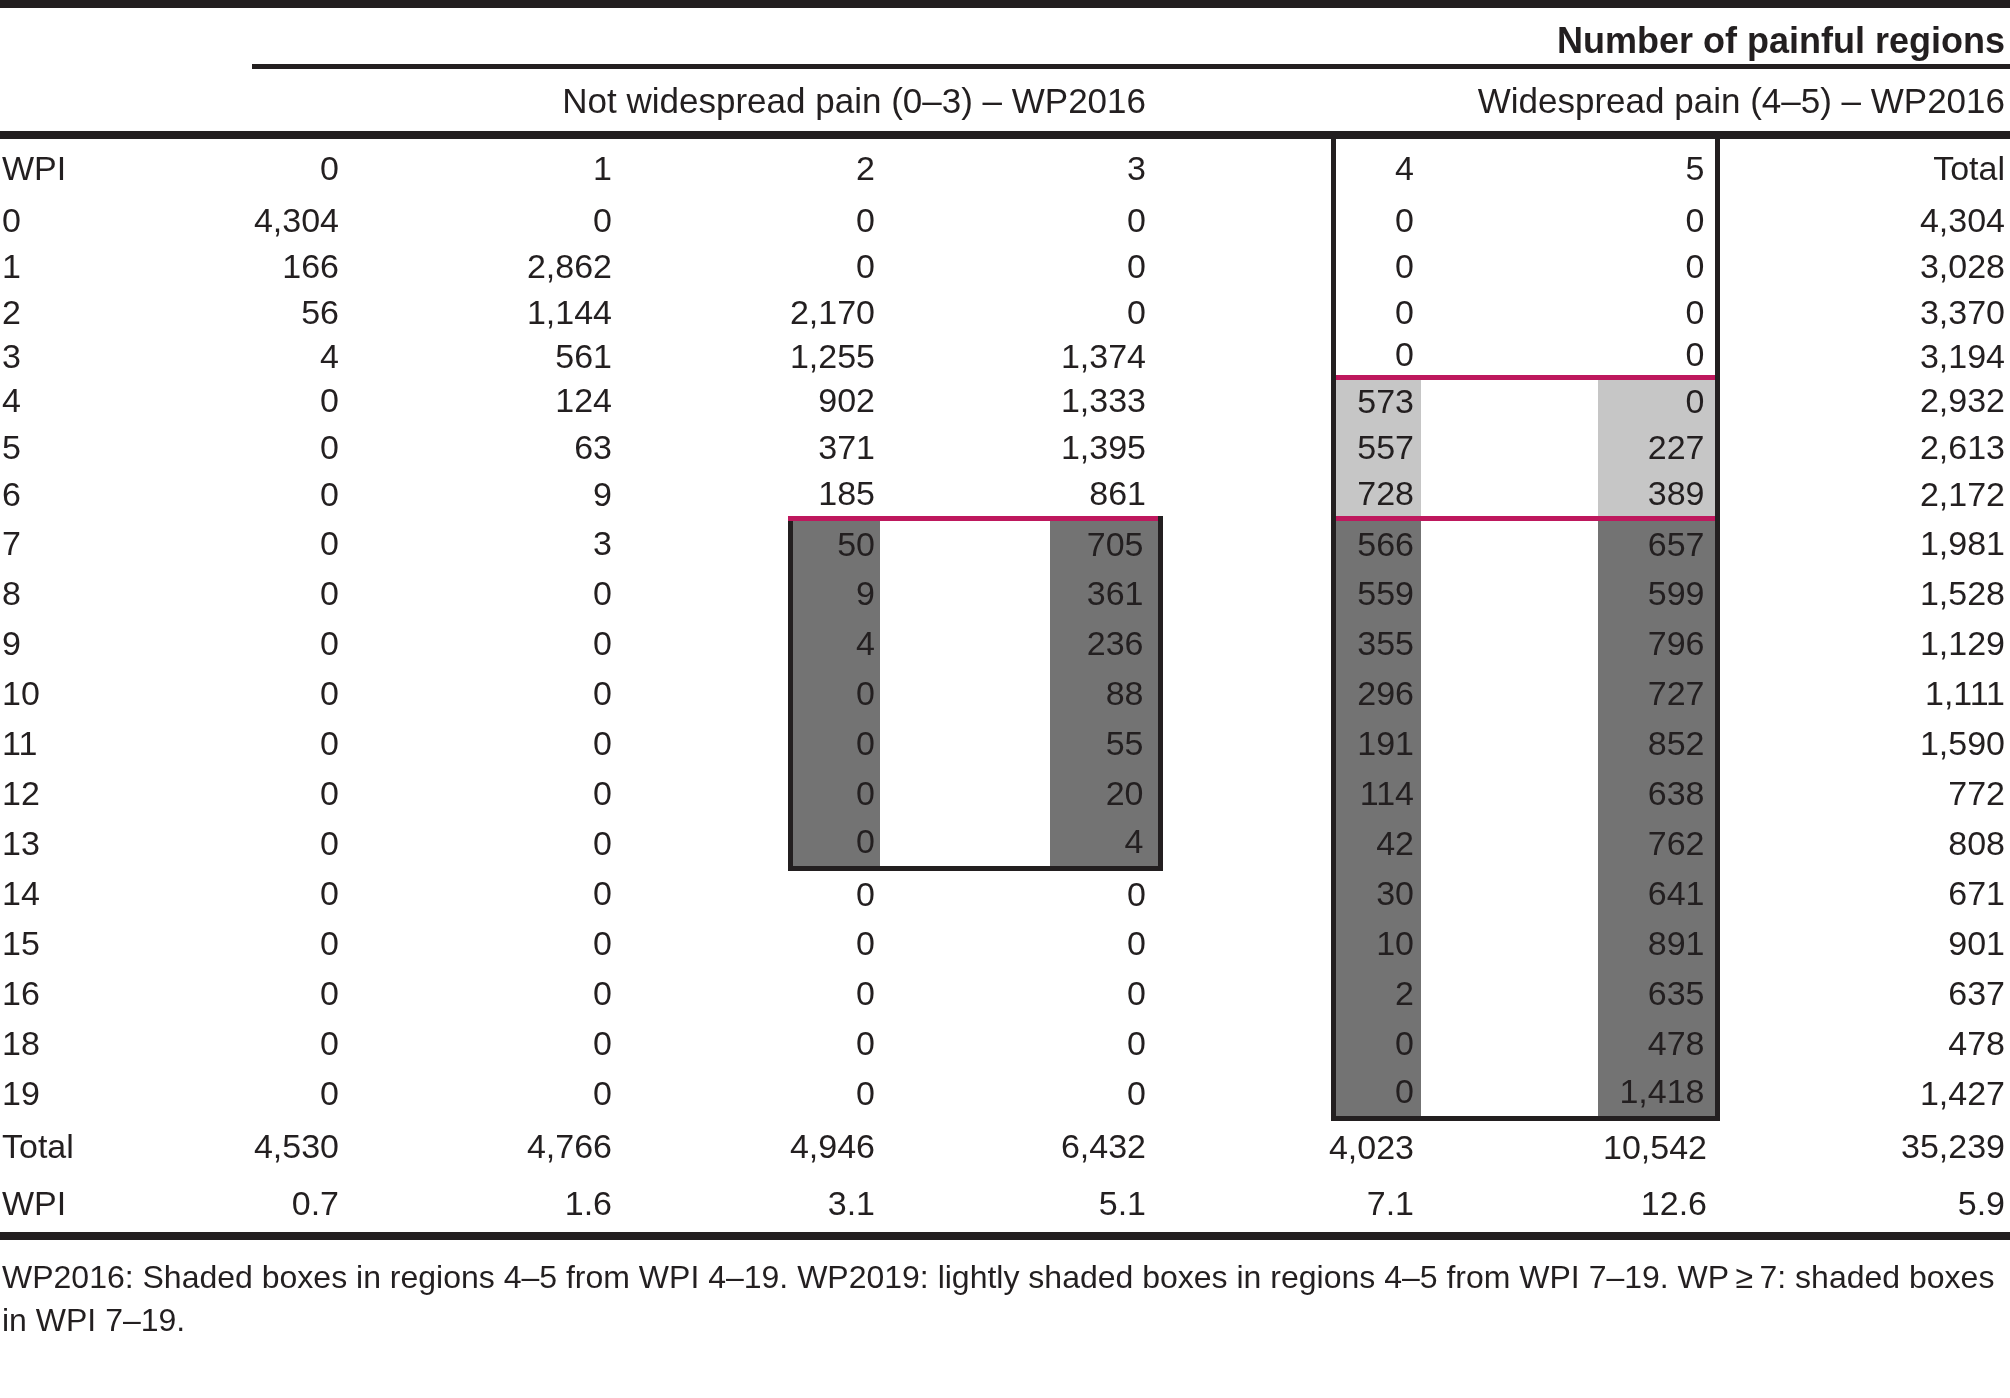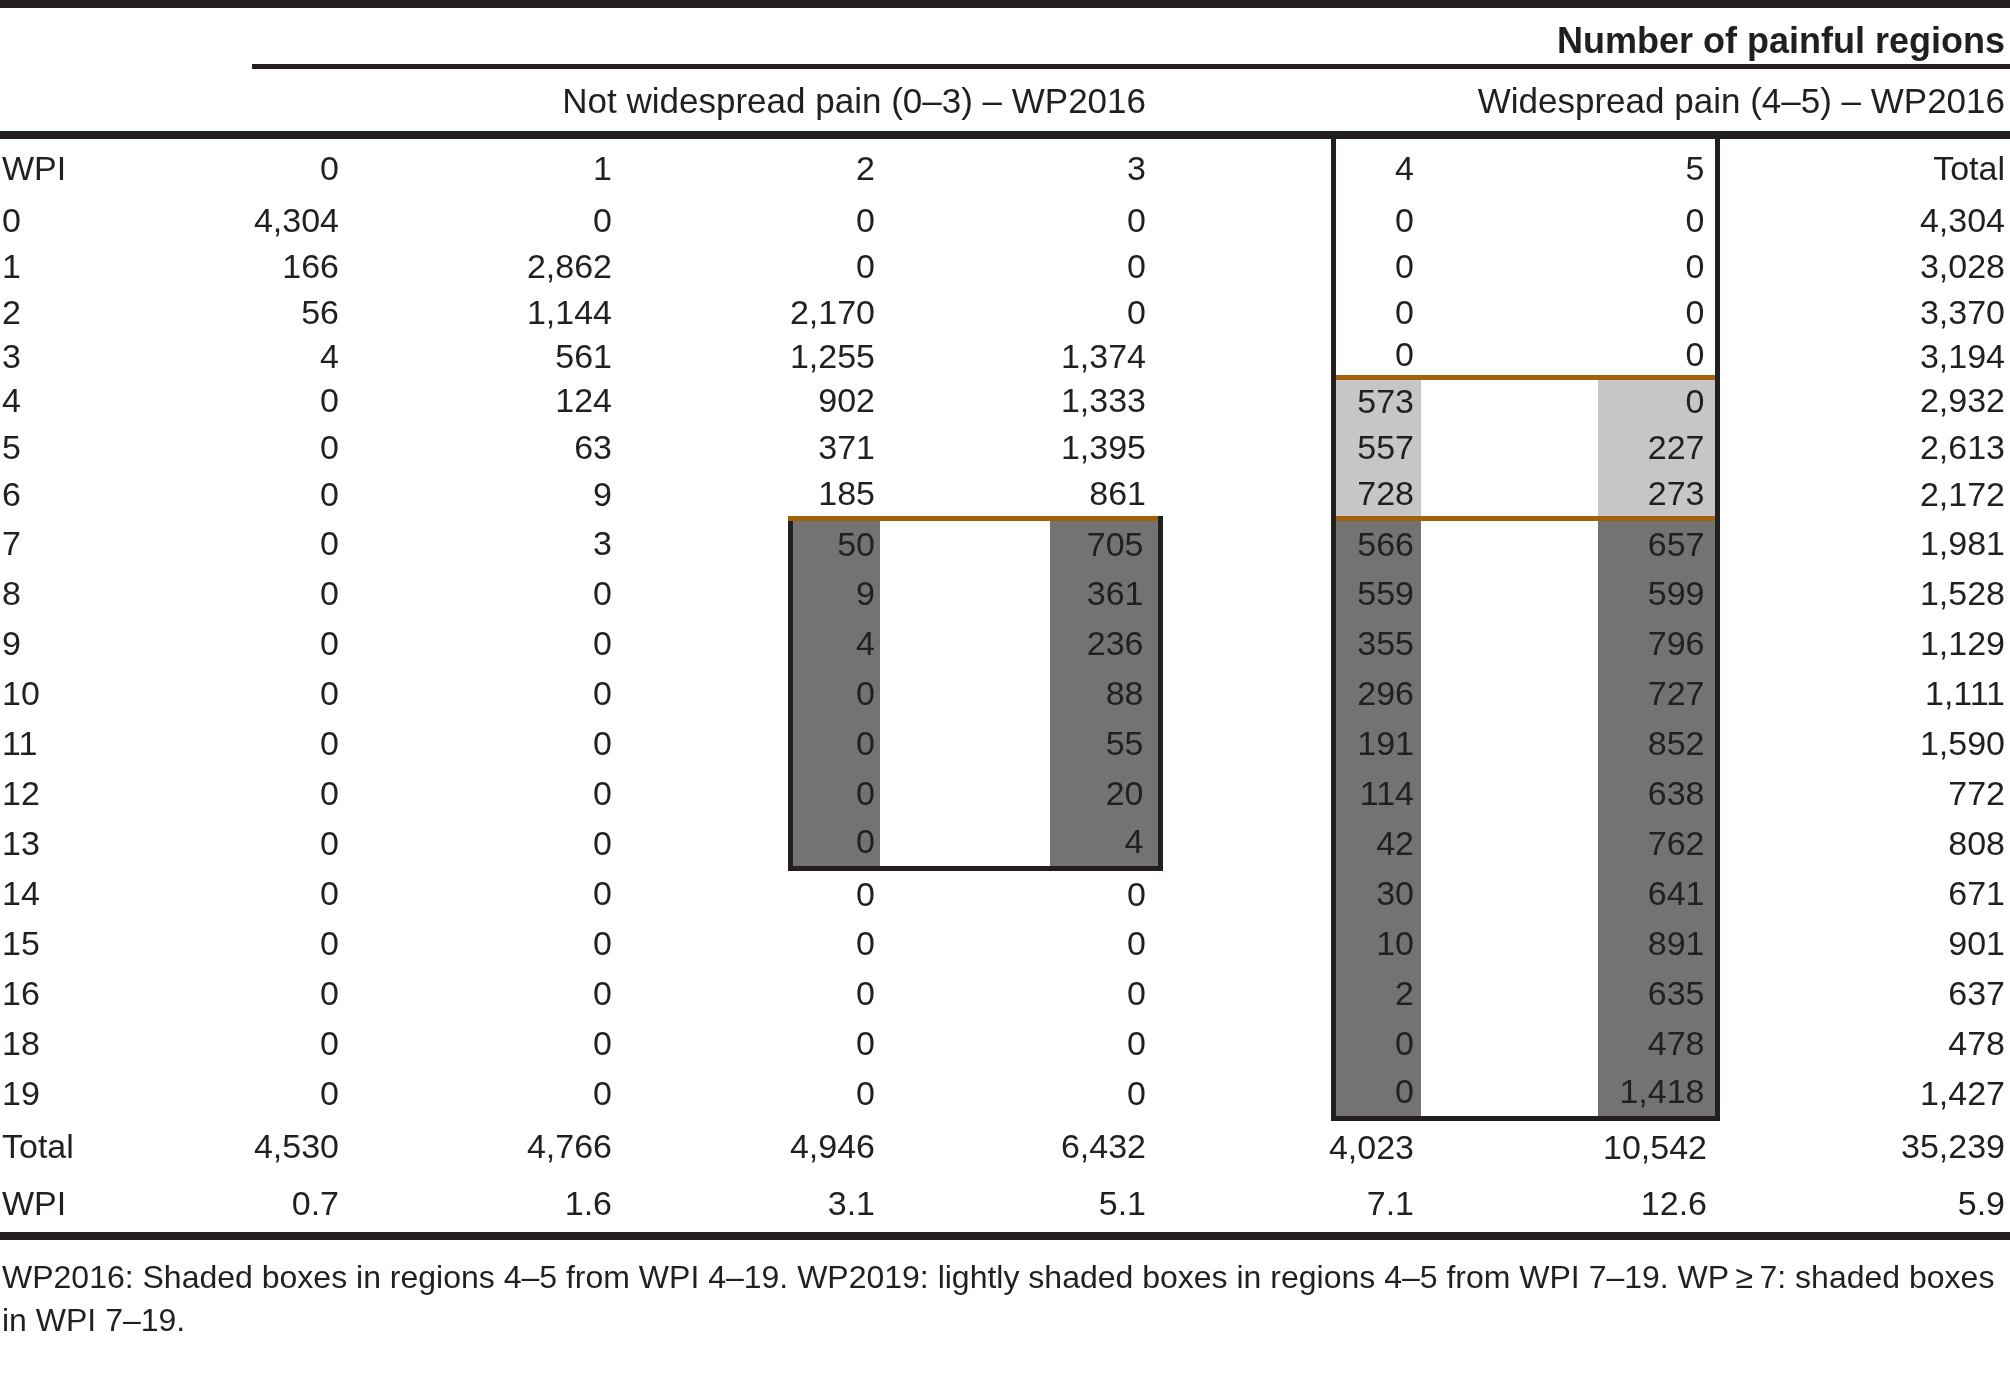"573" .bt { border-top: 5px solid #a16207 -> 5px solid #be185d }
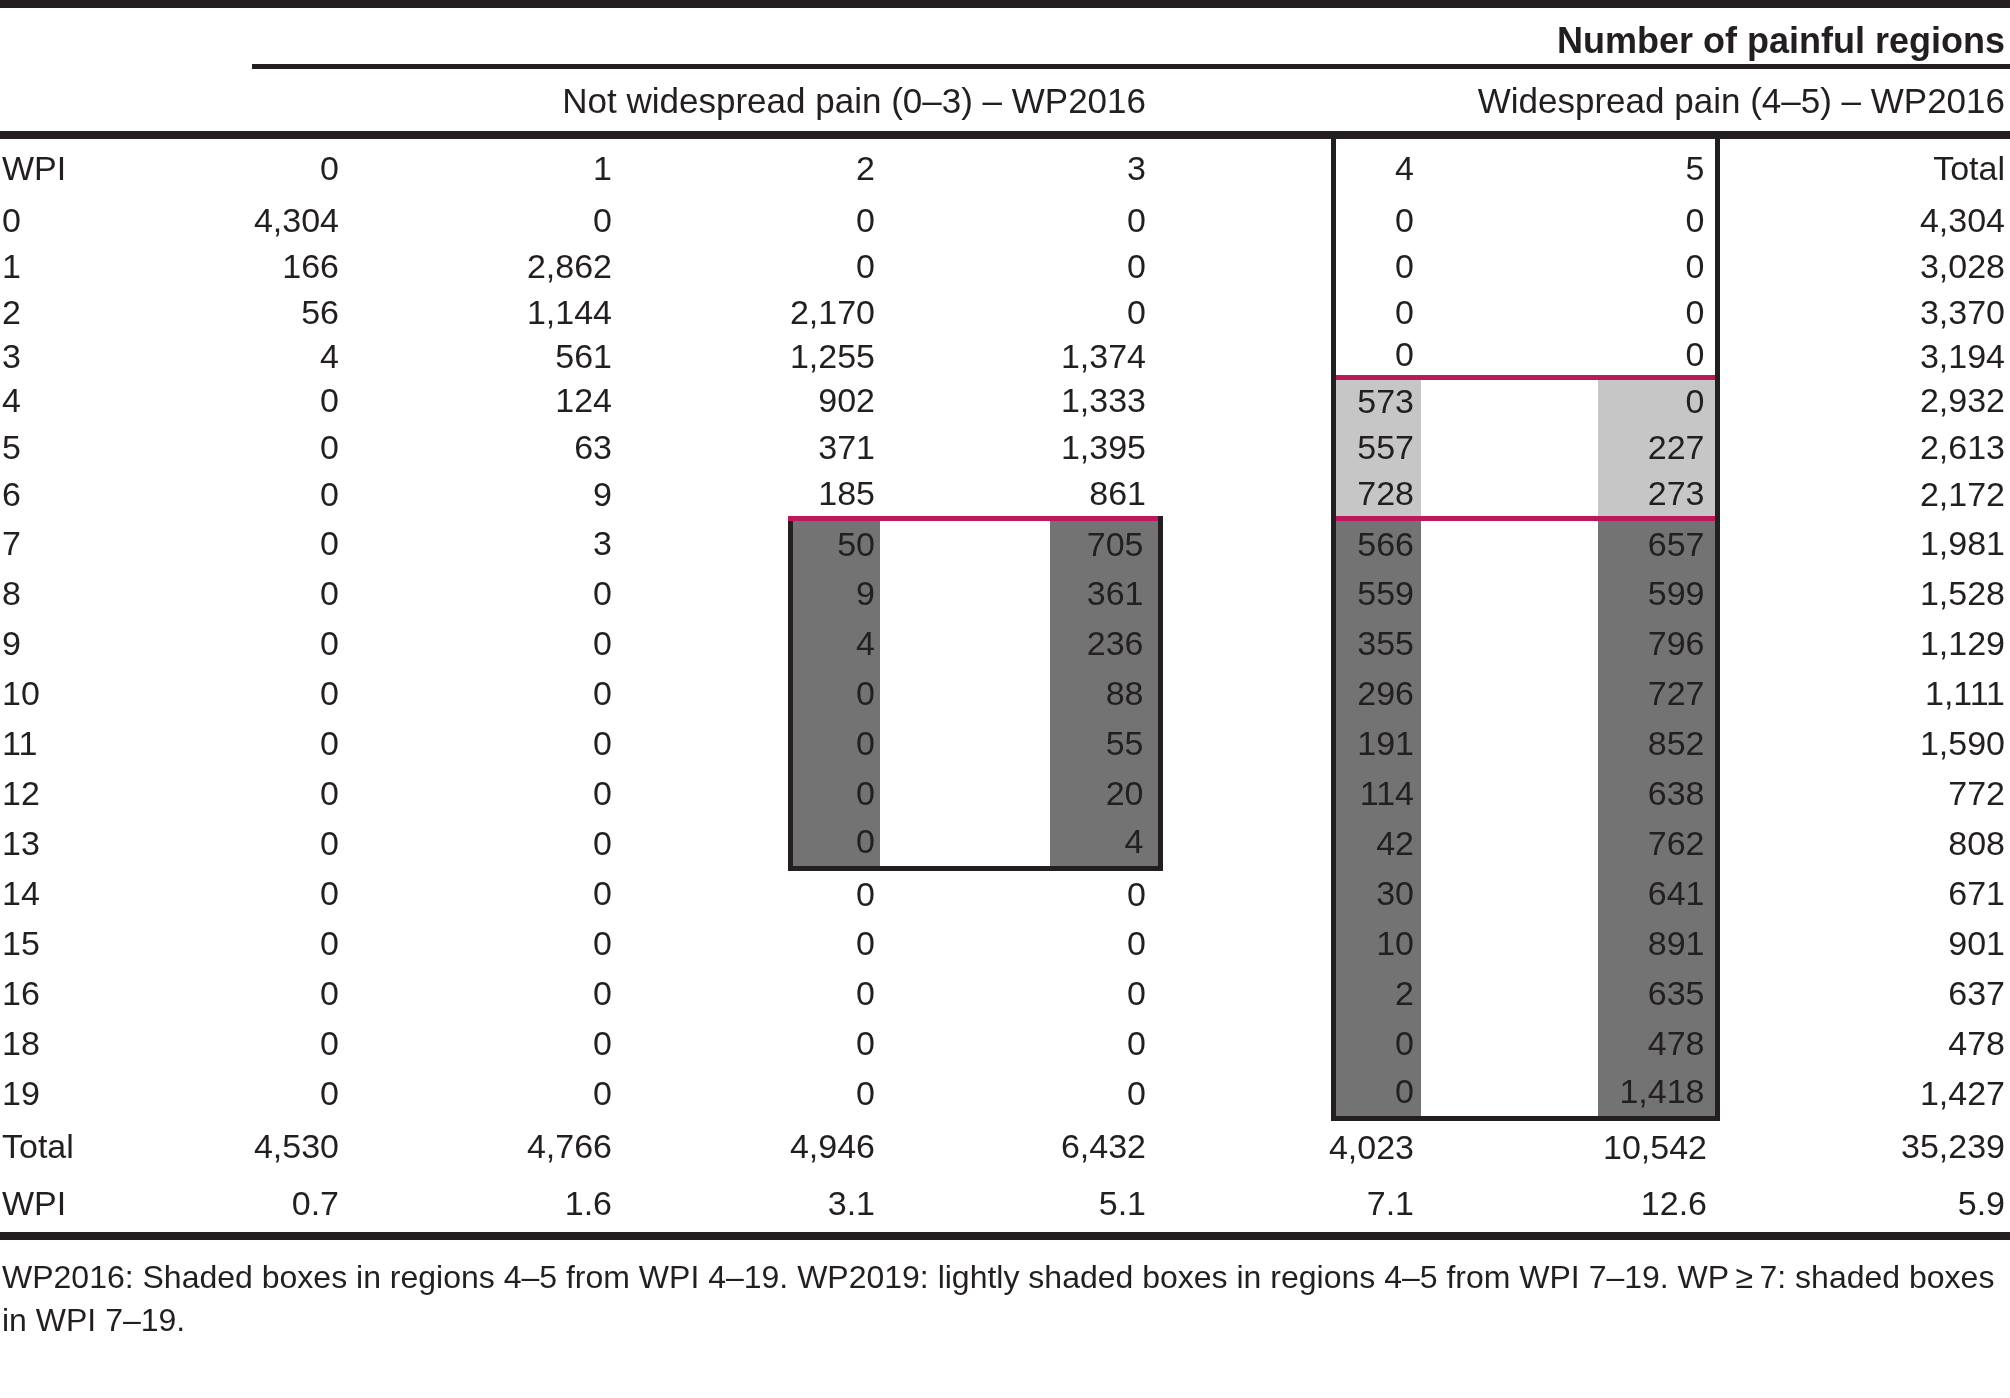"273" td.num { text: 273 -> 389 }
